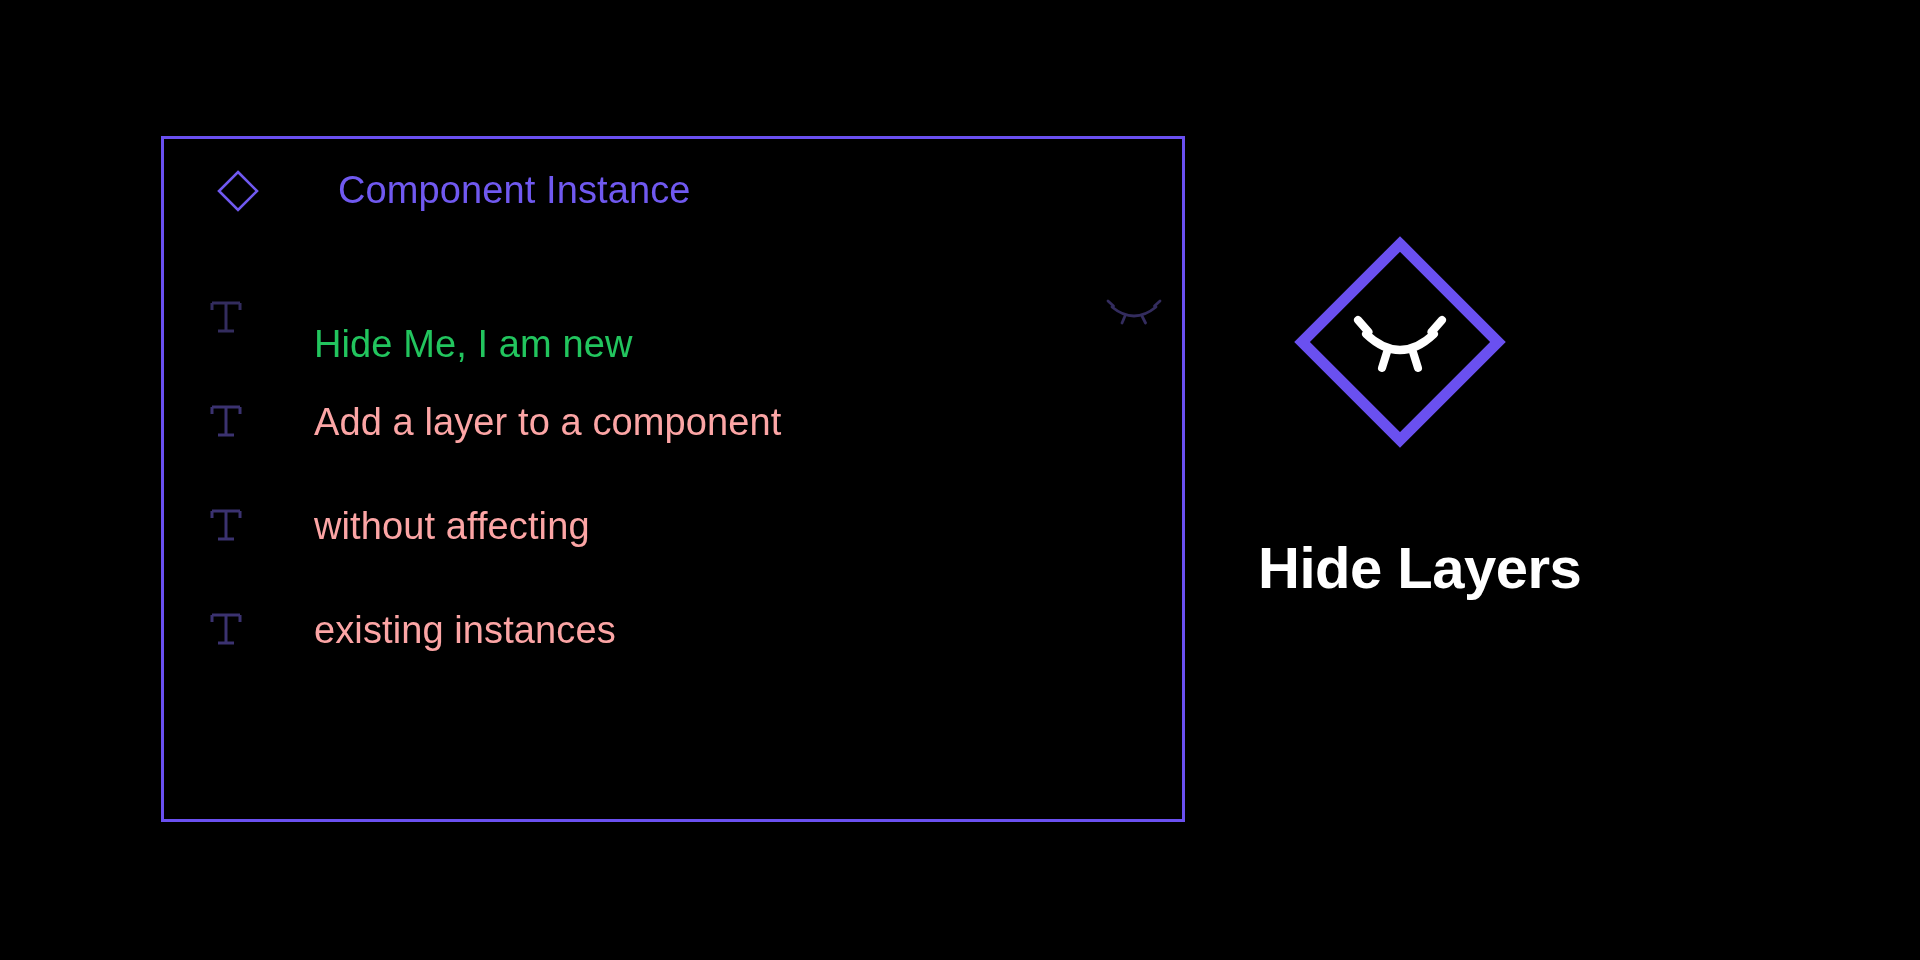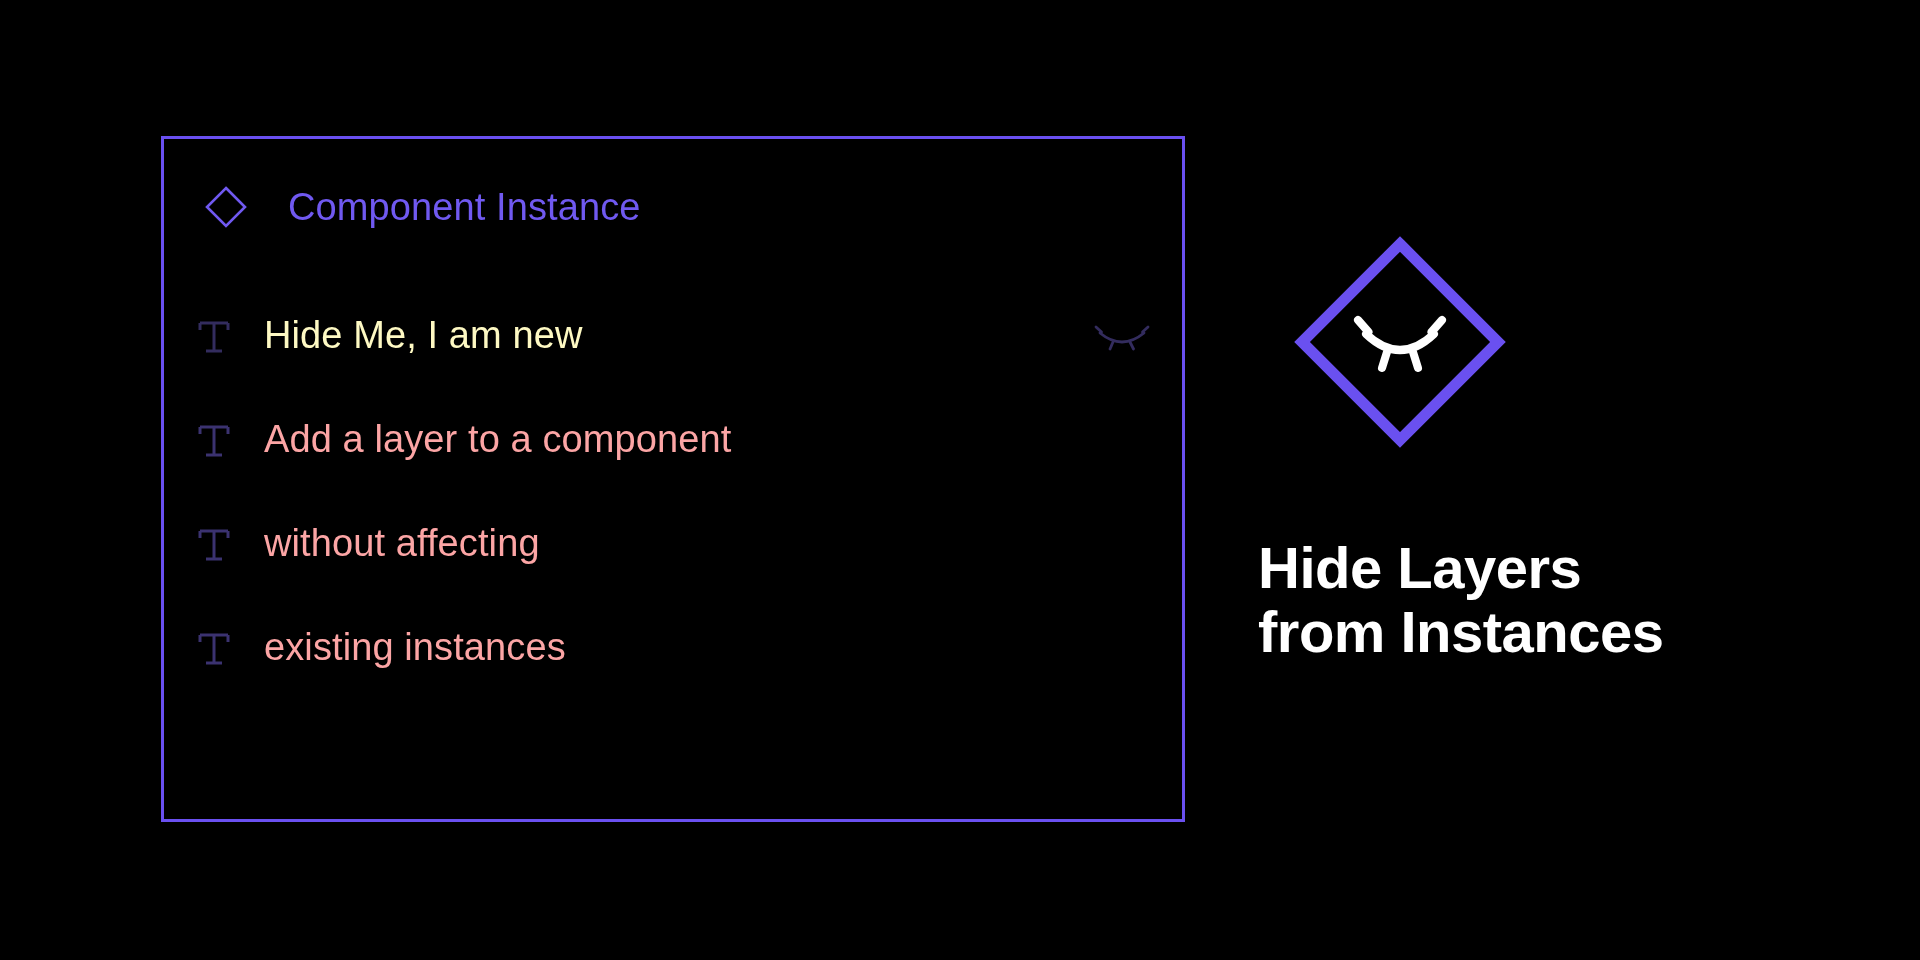"Component Instance" .layer-row { align-items: flex-end -> flex-start; gap: none -> 38px; left: 0 -> 12px }
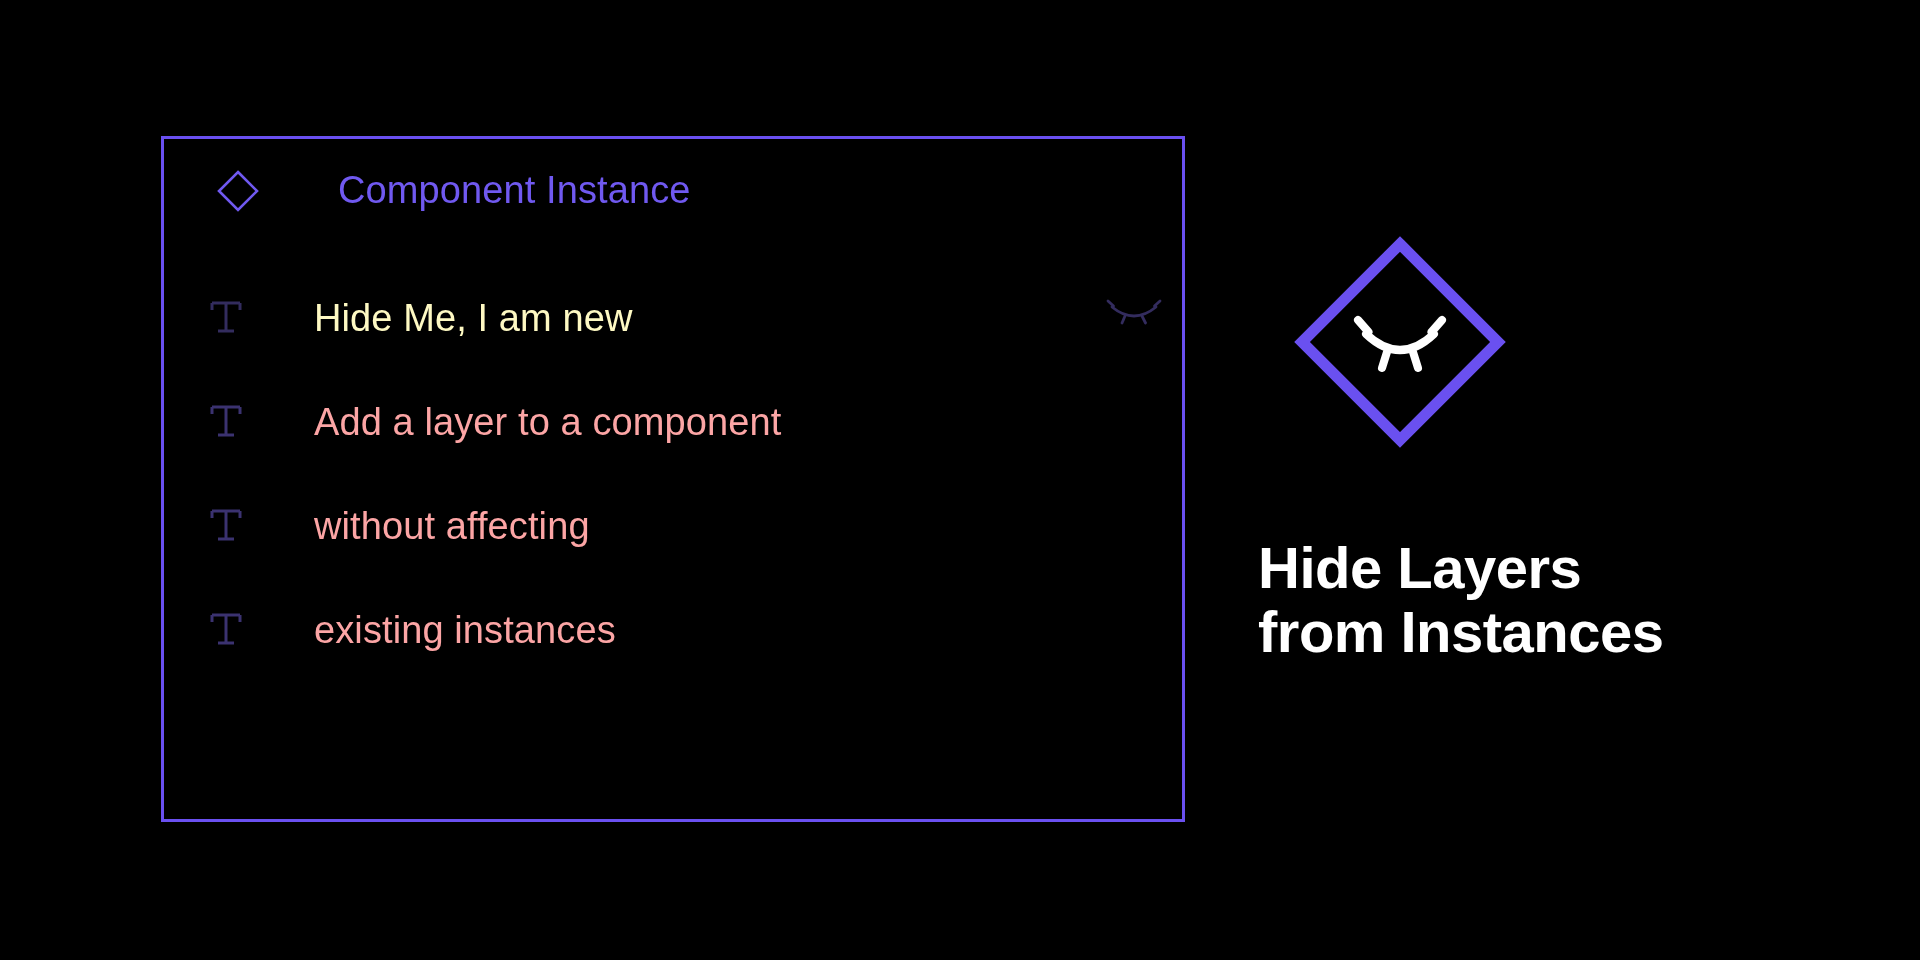"Hide Me, I am new" .text-row.dimmed .row-label { color: #fef9c3 -> #22c55e; margin-top: none -> 26px }
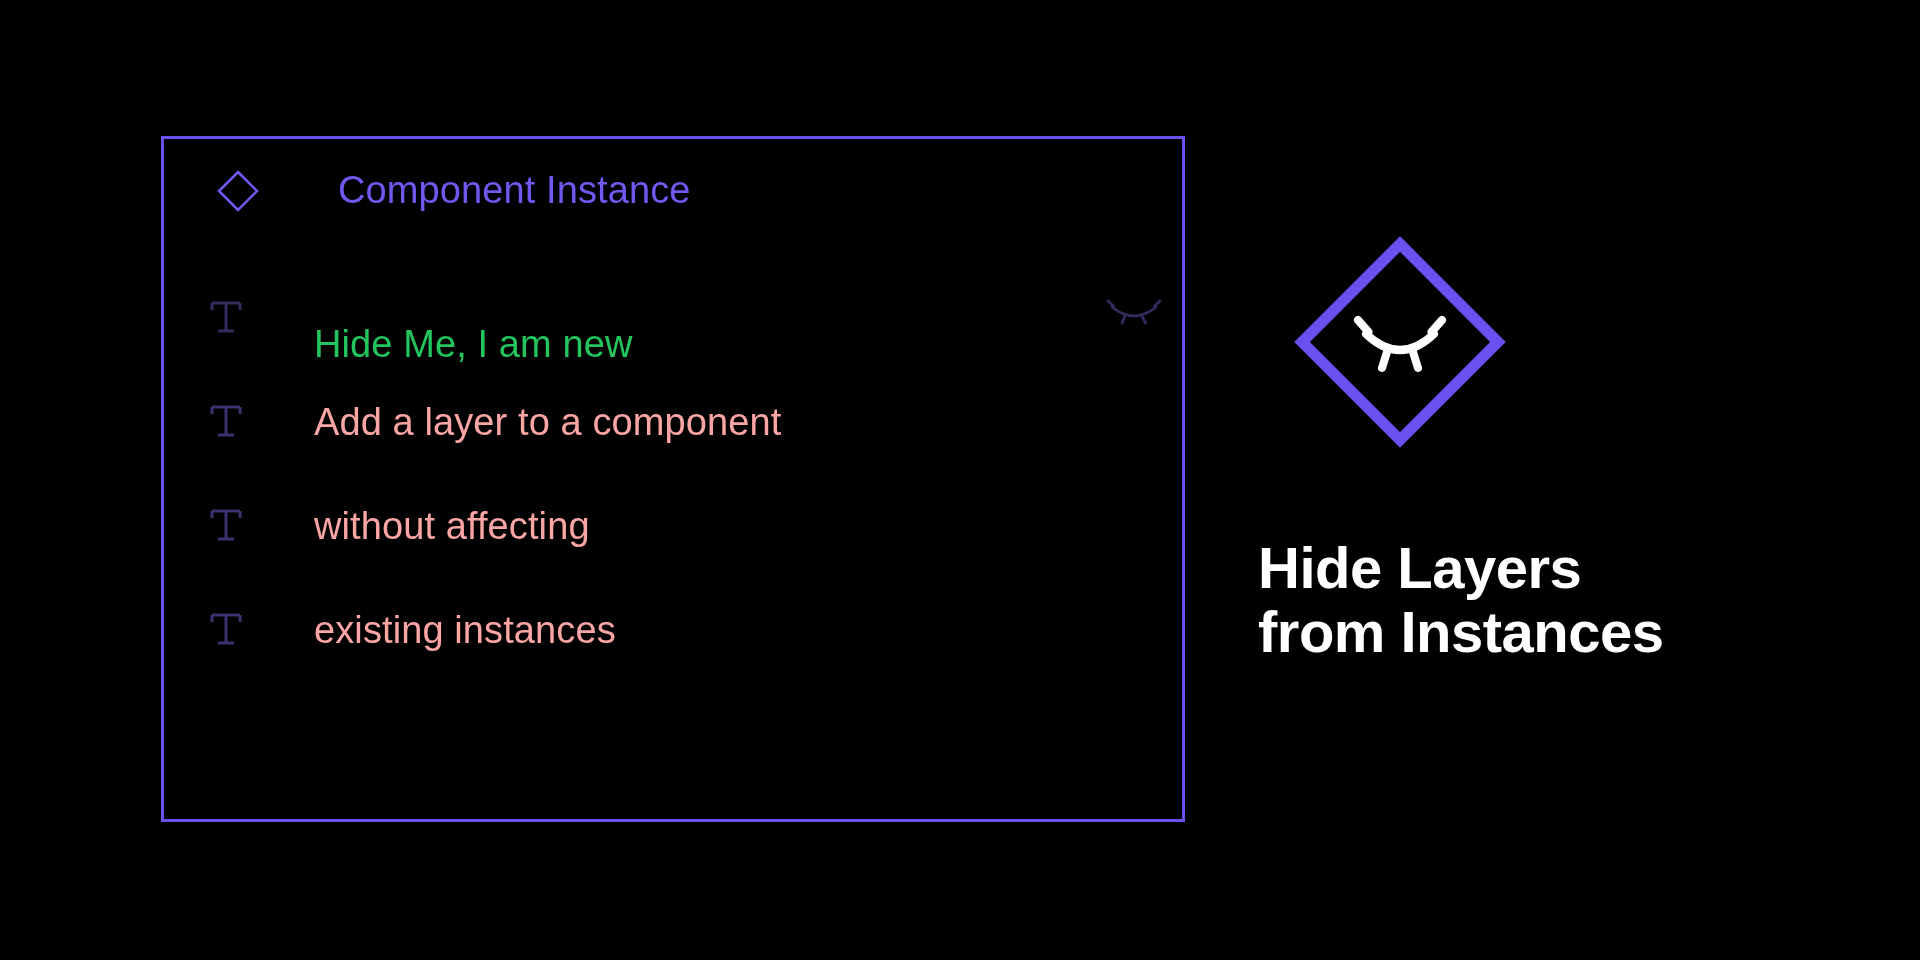"from Instances" span.hl-line { html: <span>from Instances</span> -> none }
